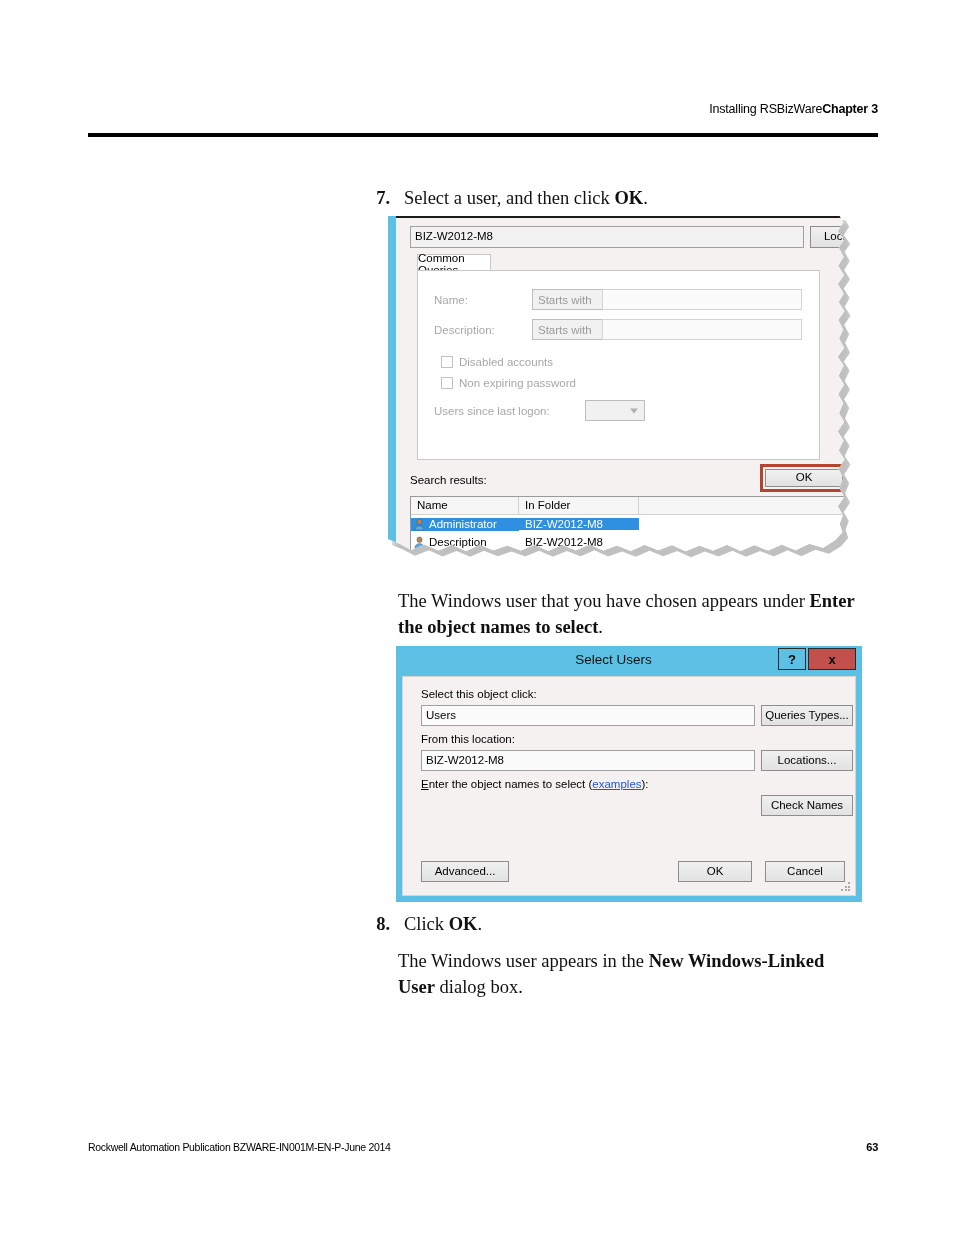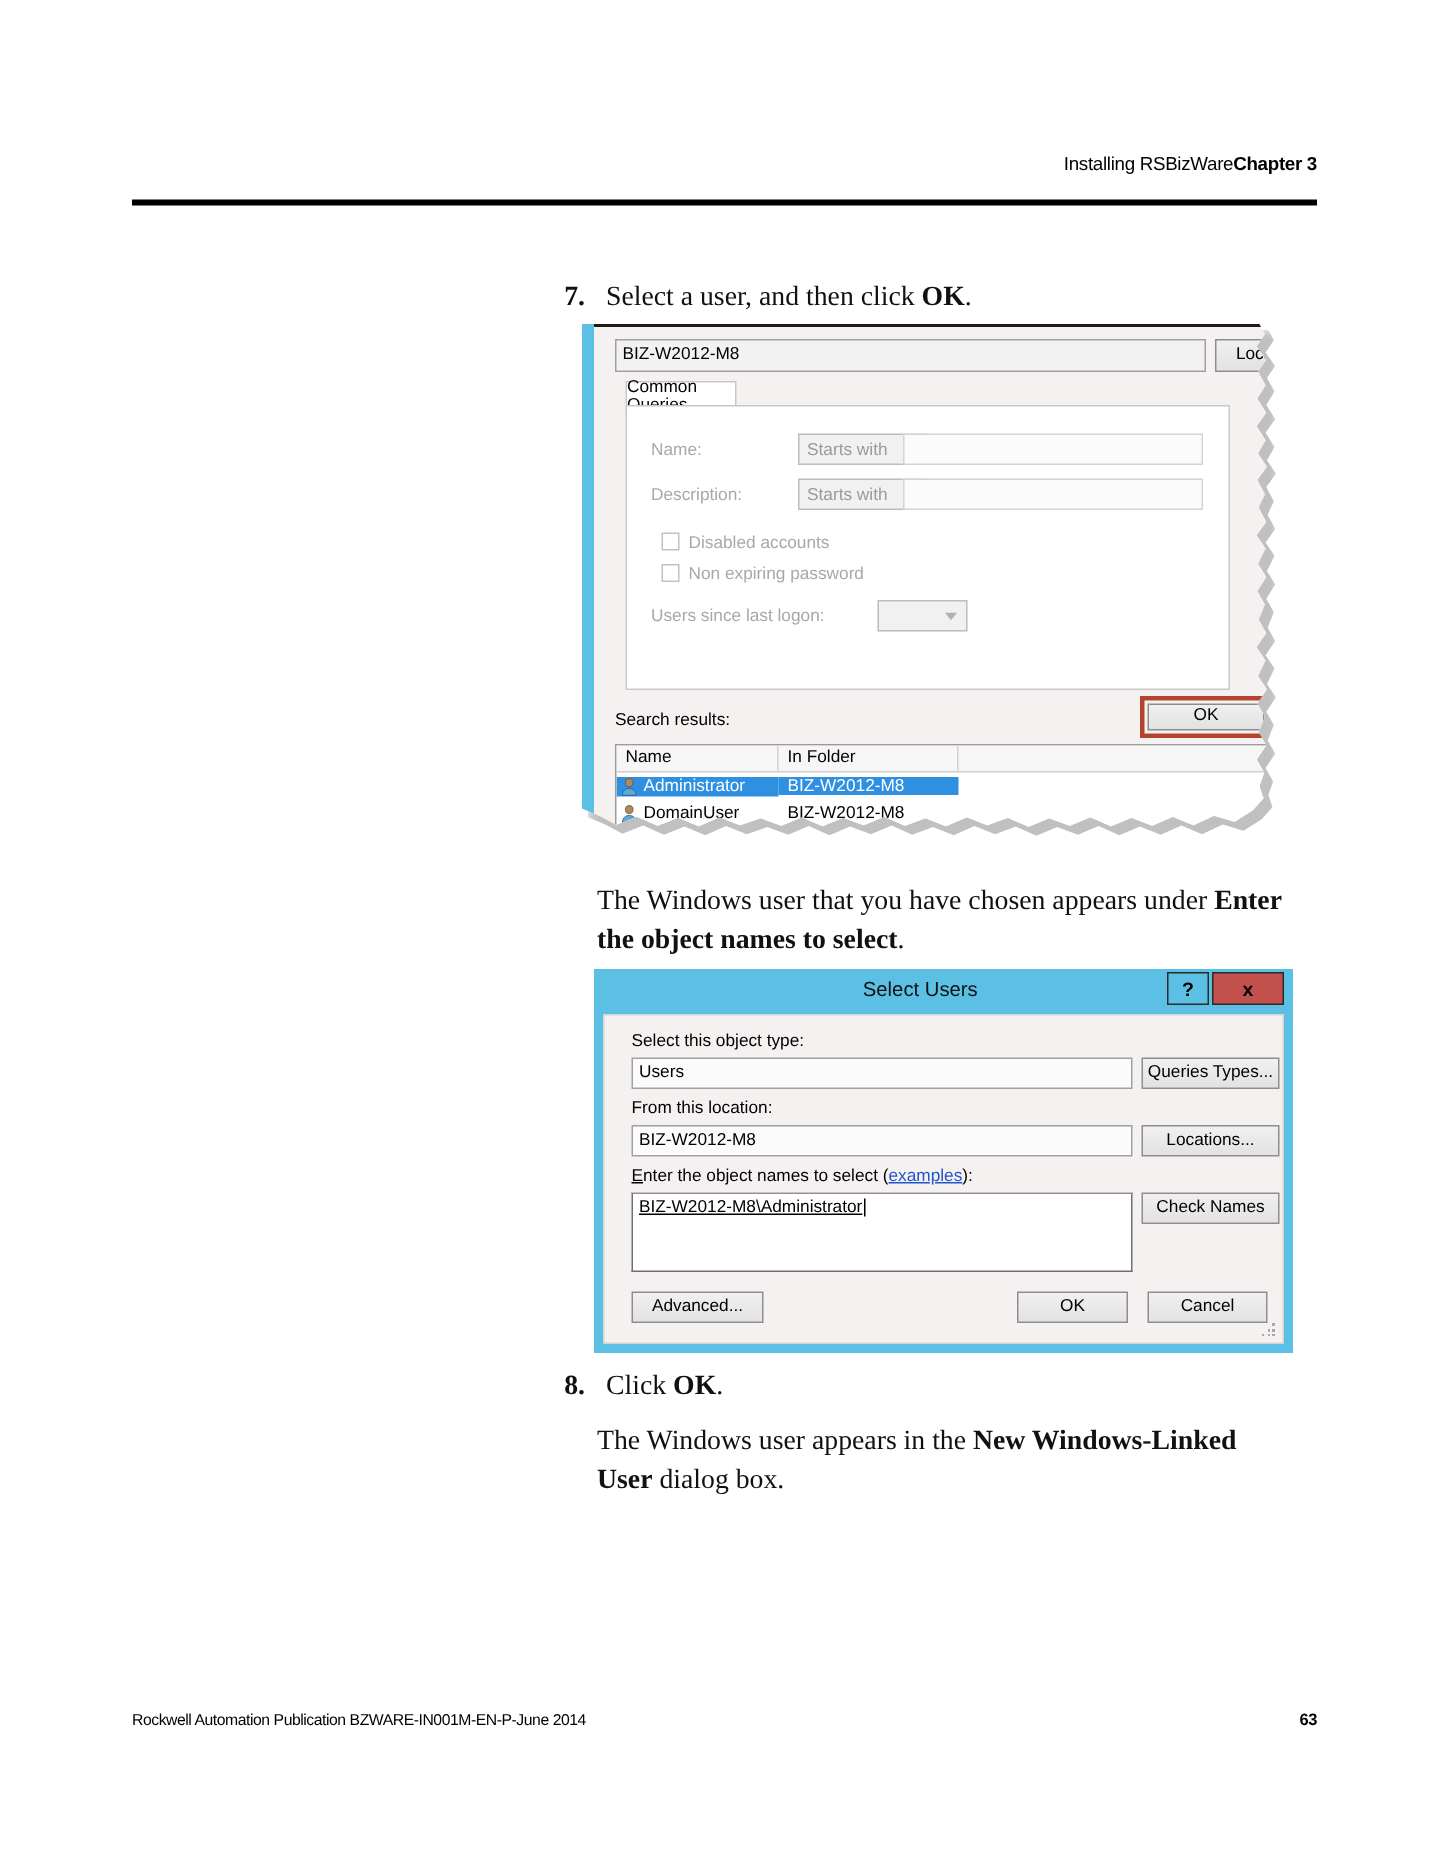"DomainUser" span { text: DomainUser -> Description }
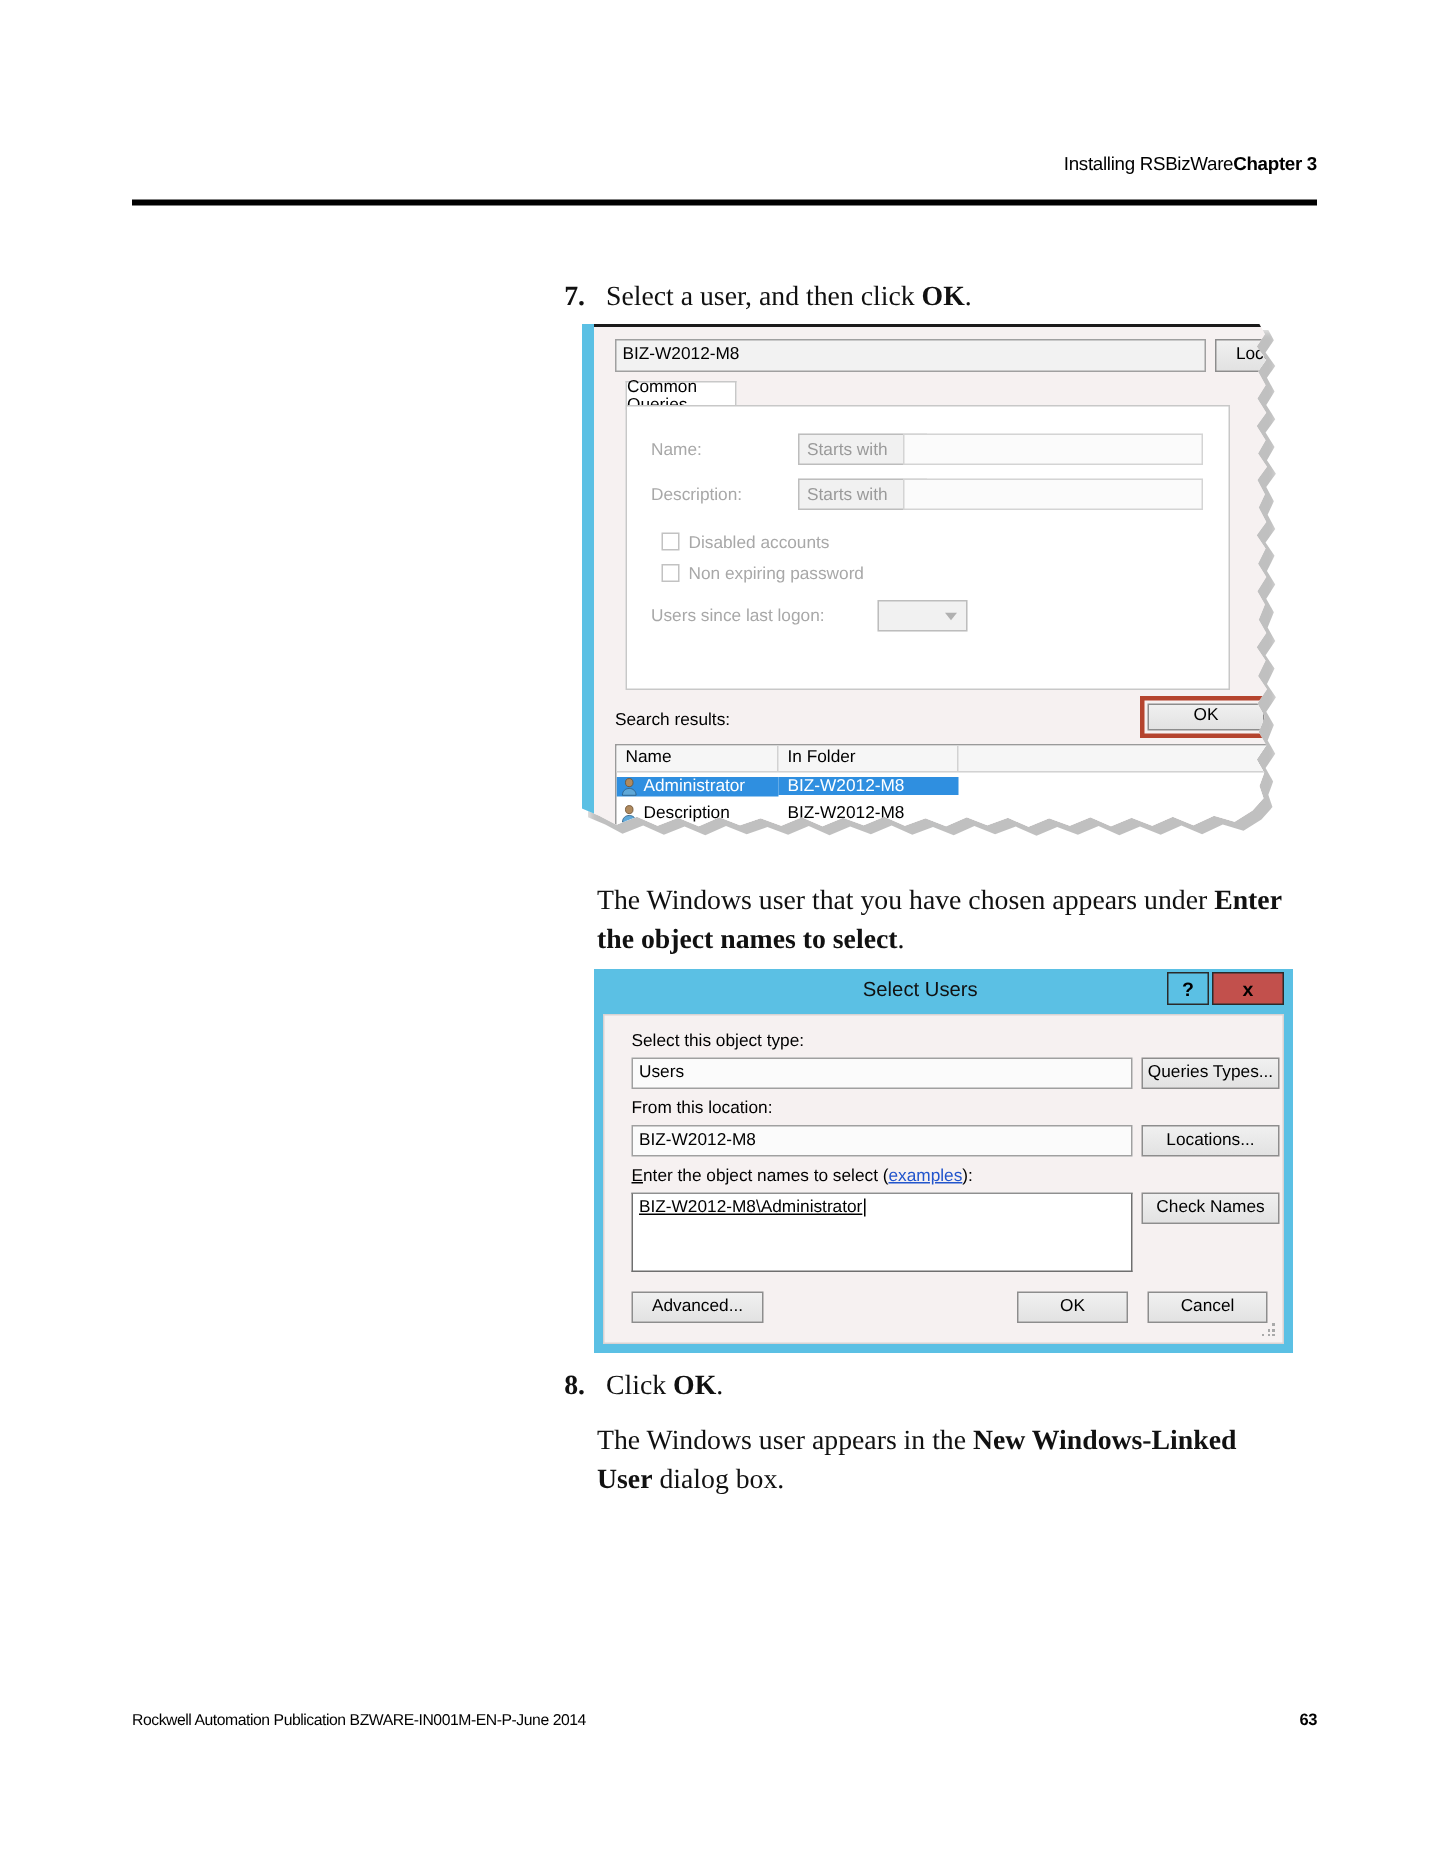"Select this object type:" div.su-lbl { text: type -> click }
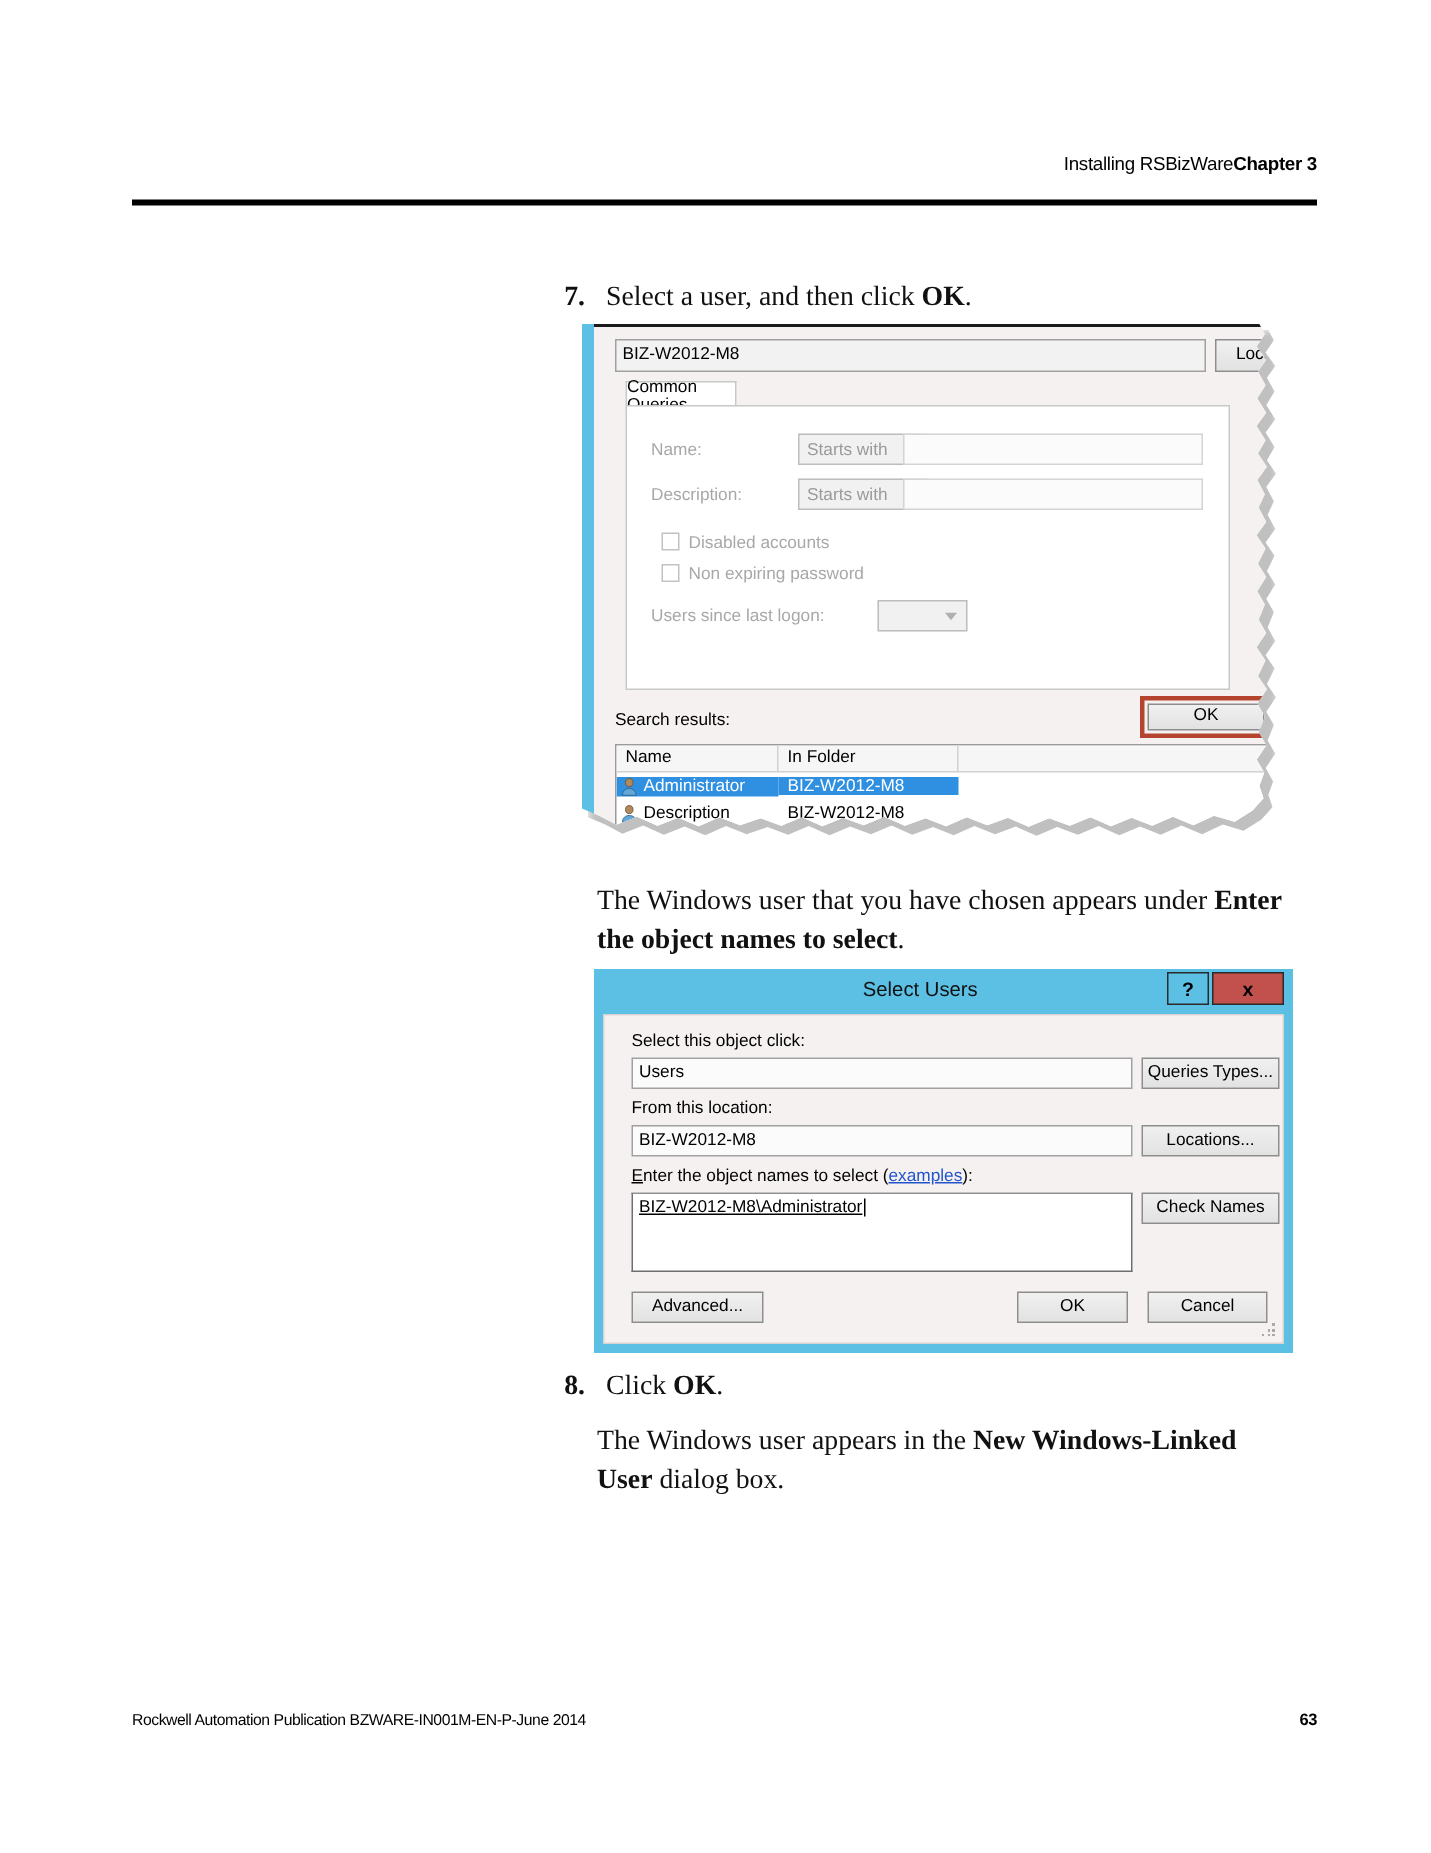"BIZ-W2012-M8\Administrator" div.field { html: <div> <span>BIZ-W2012-M8\Administrator</span><span></span> </div> -> none }
